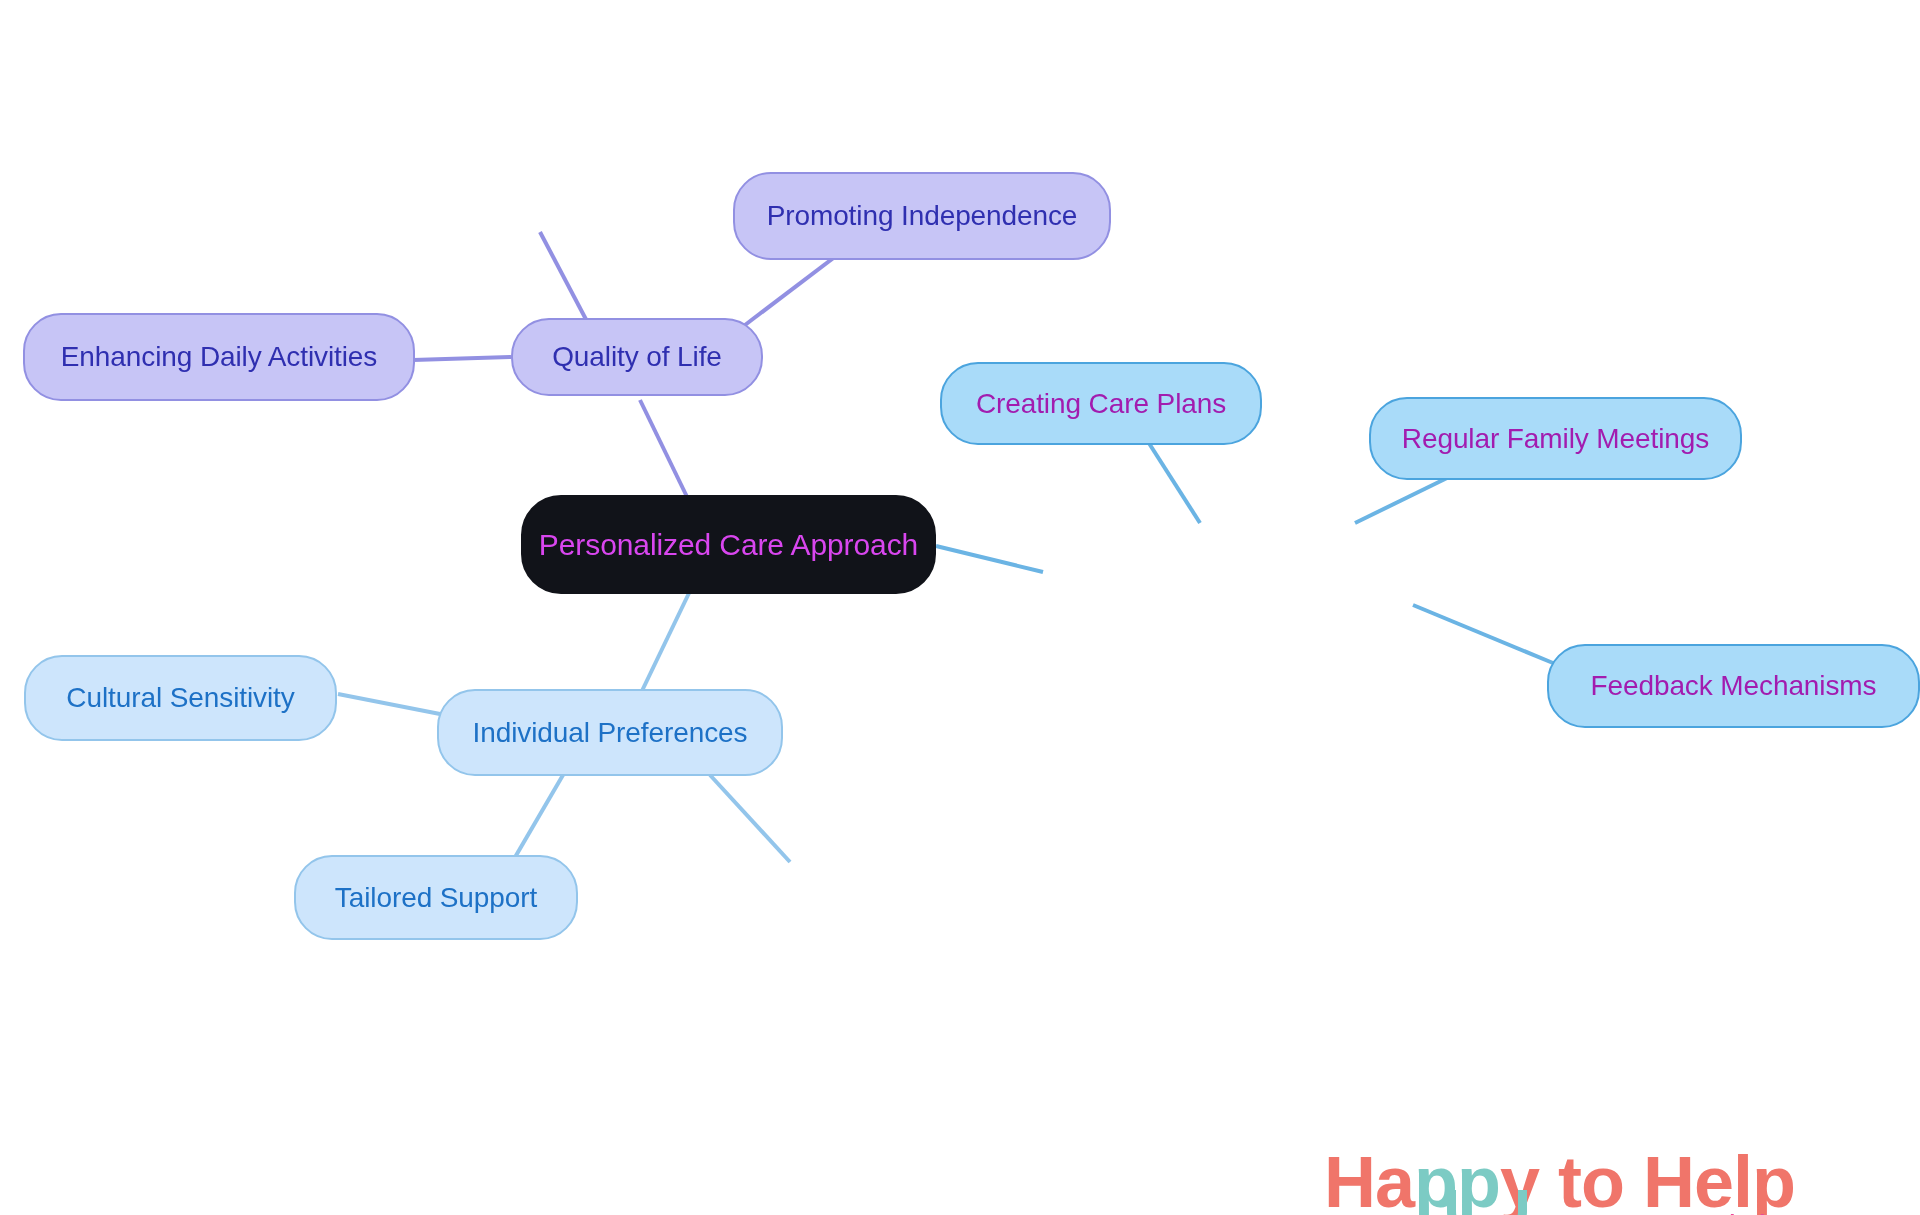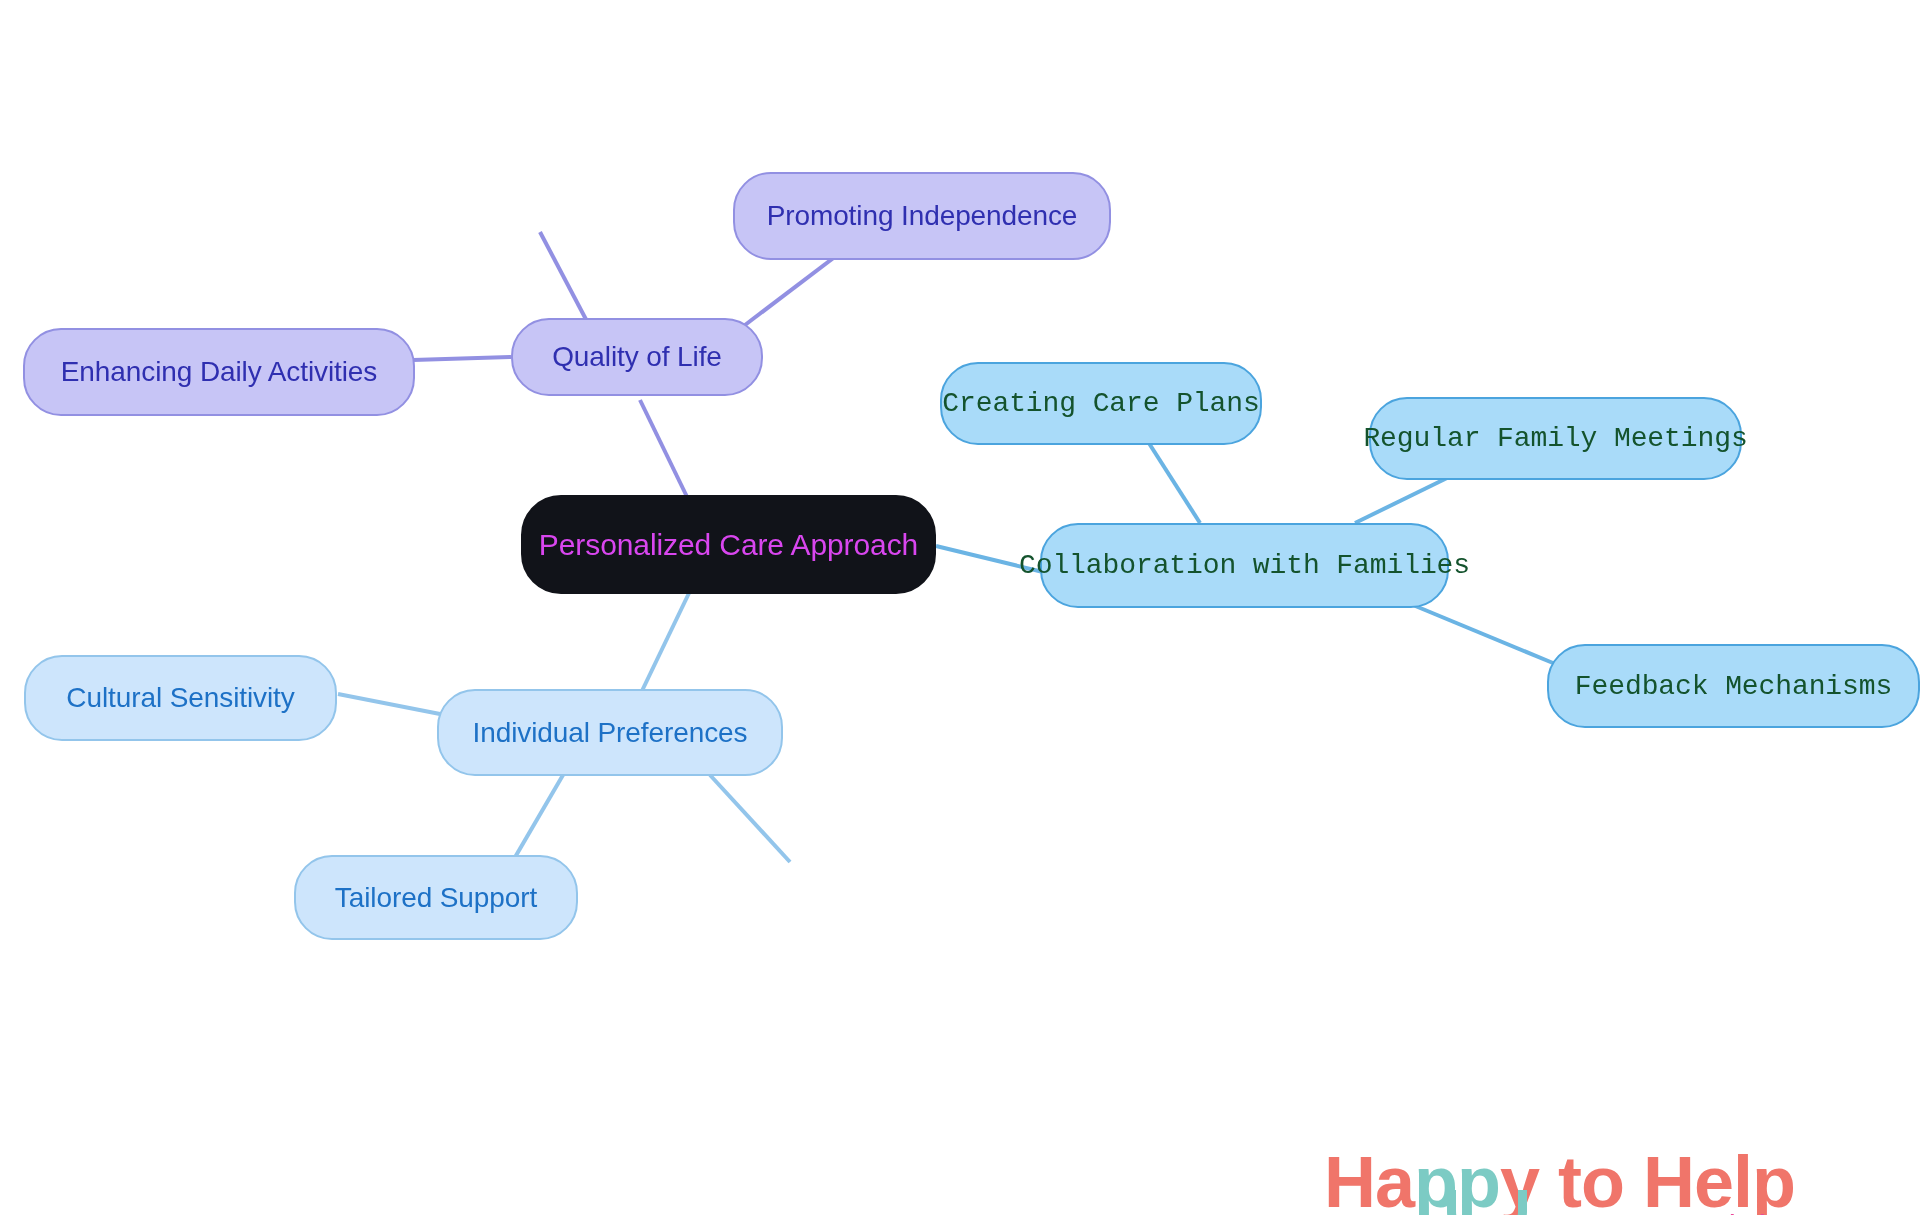"Enhancing Daily Activities" div.node { top: 328px -> 313px }
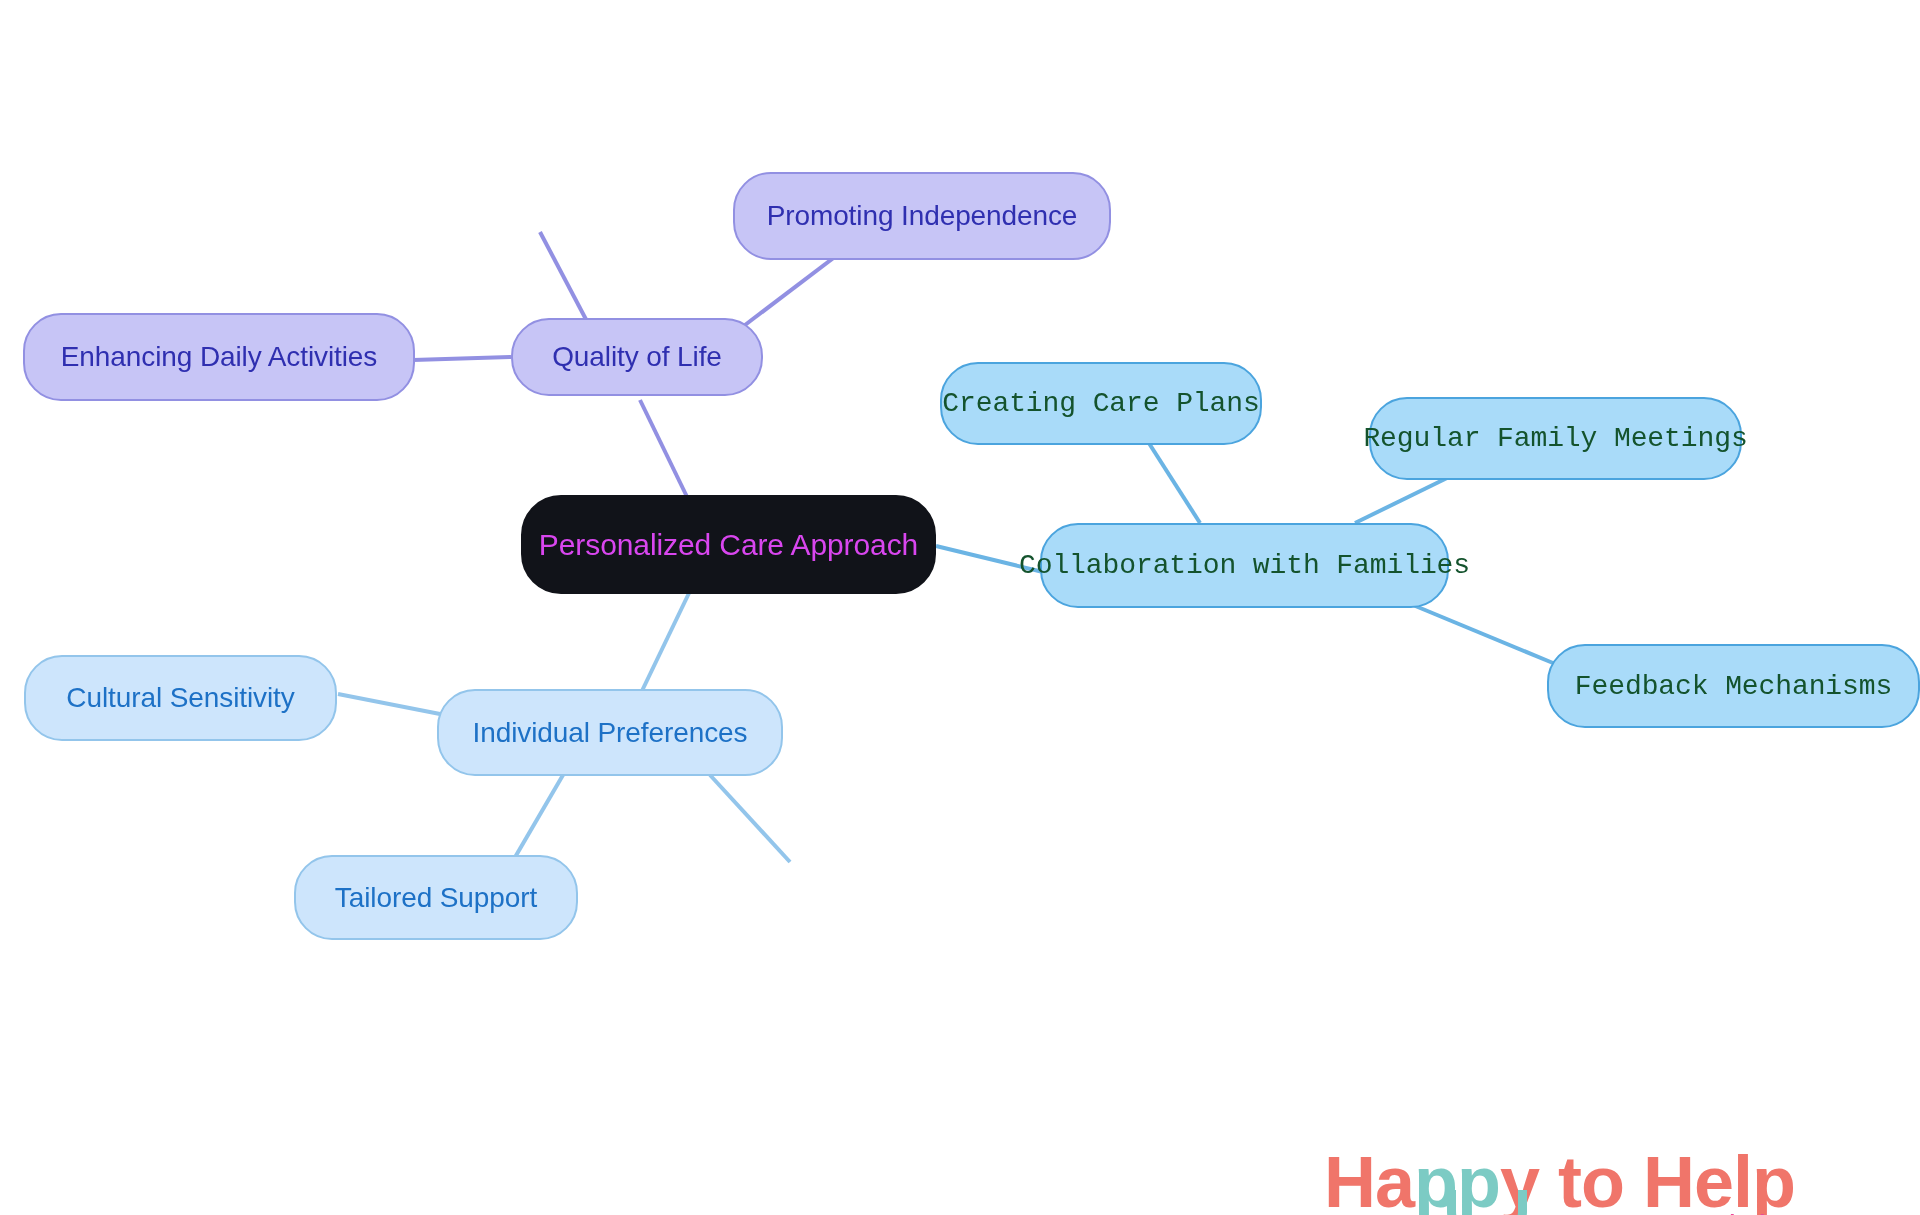"Creating Care Plans" .node.blue { color: #14532d -> #a21caf; font-family: Liberation Mono, monospace -> none }
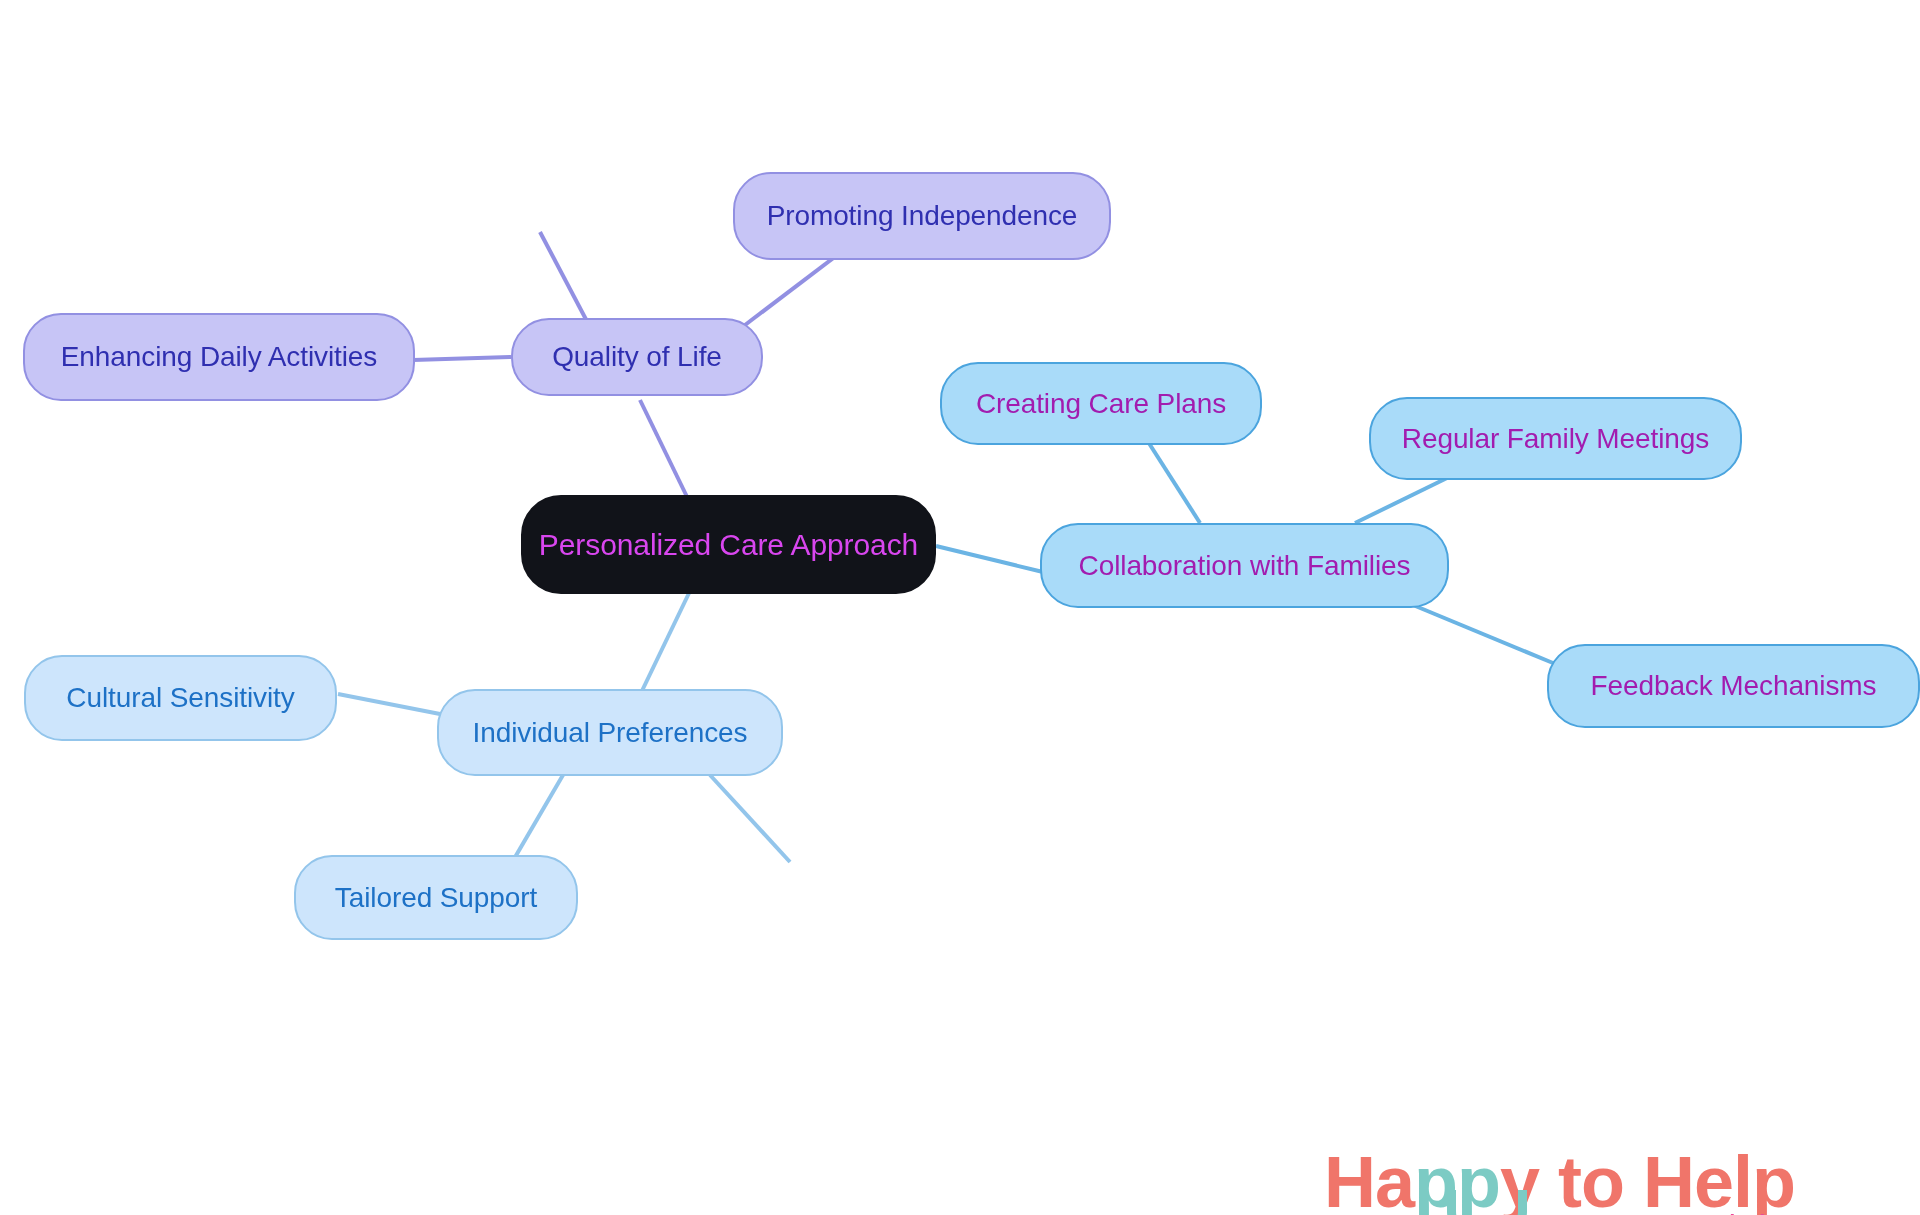"Collaboration with Families" div.node { html: <div> <span>Collaboration with Families</span> </div> -> none }
